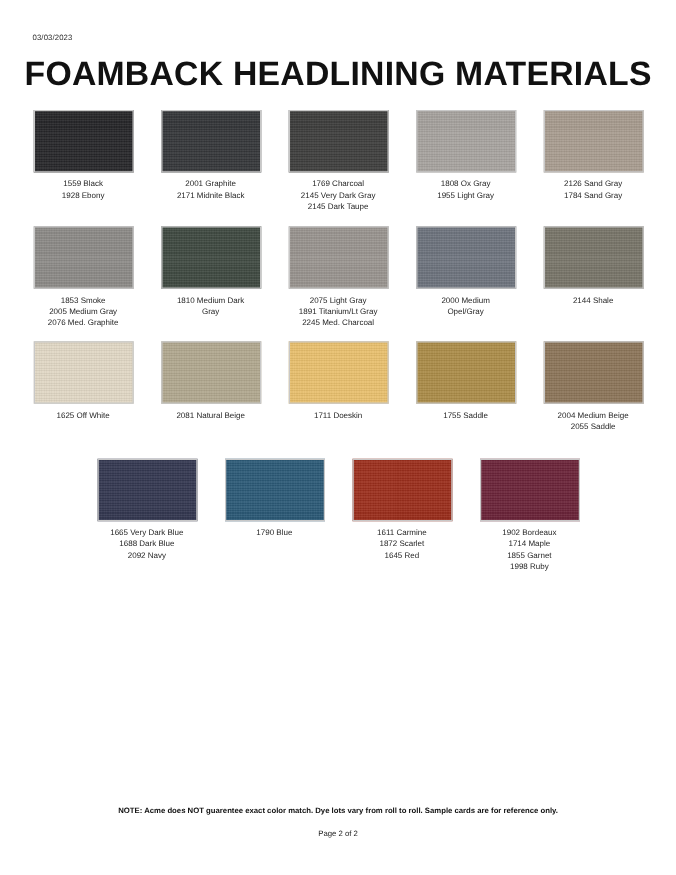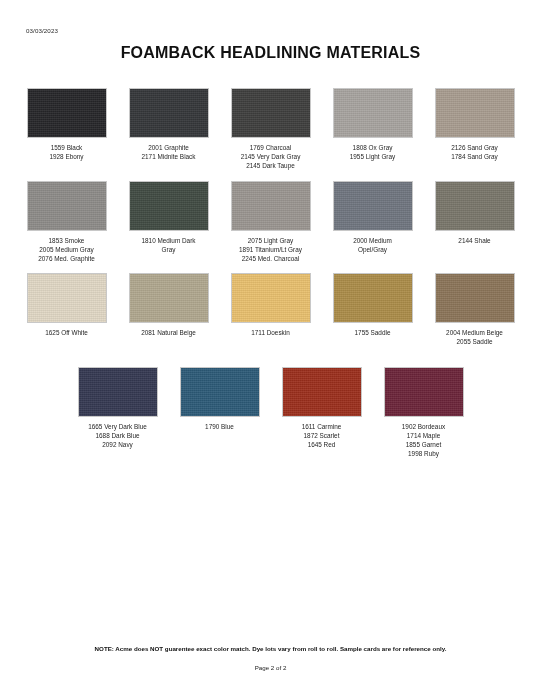"FOAMBACK HEADLINING MATERIALS" .doc-title { font-size: 16px -> 27px }
